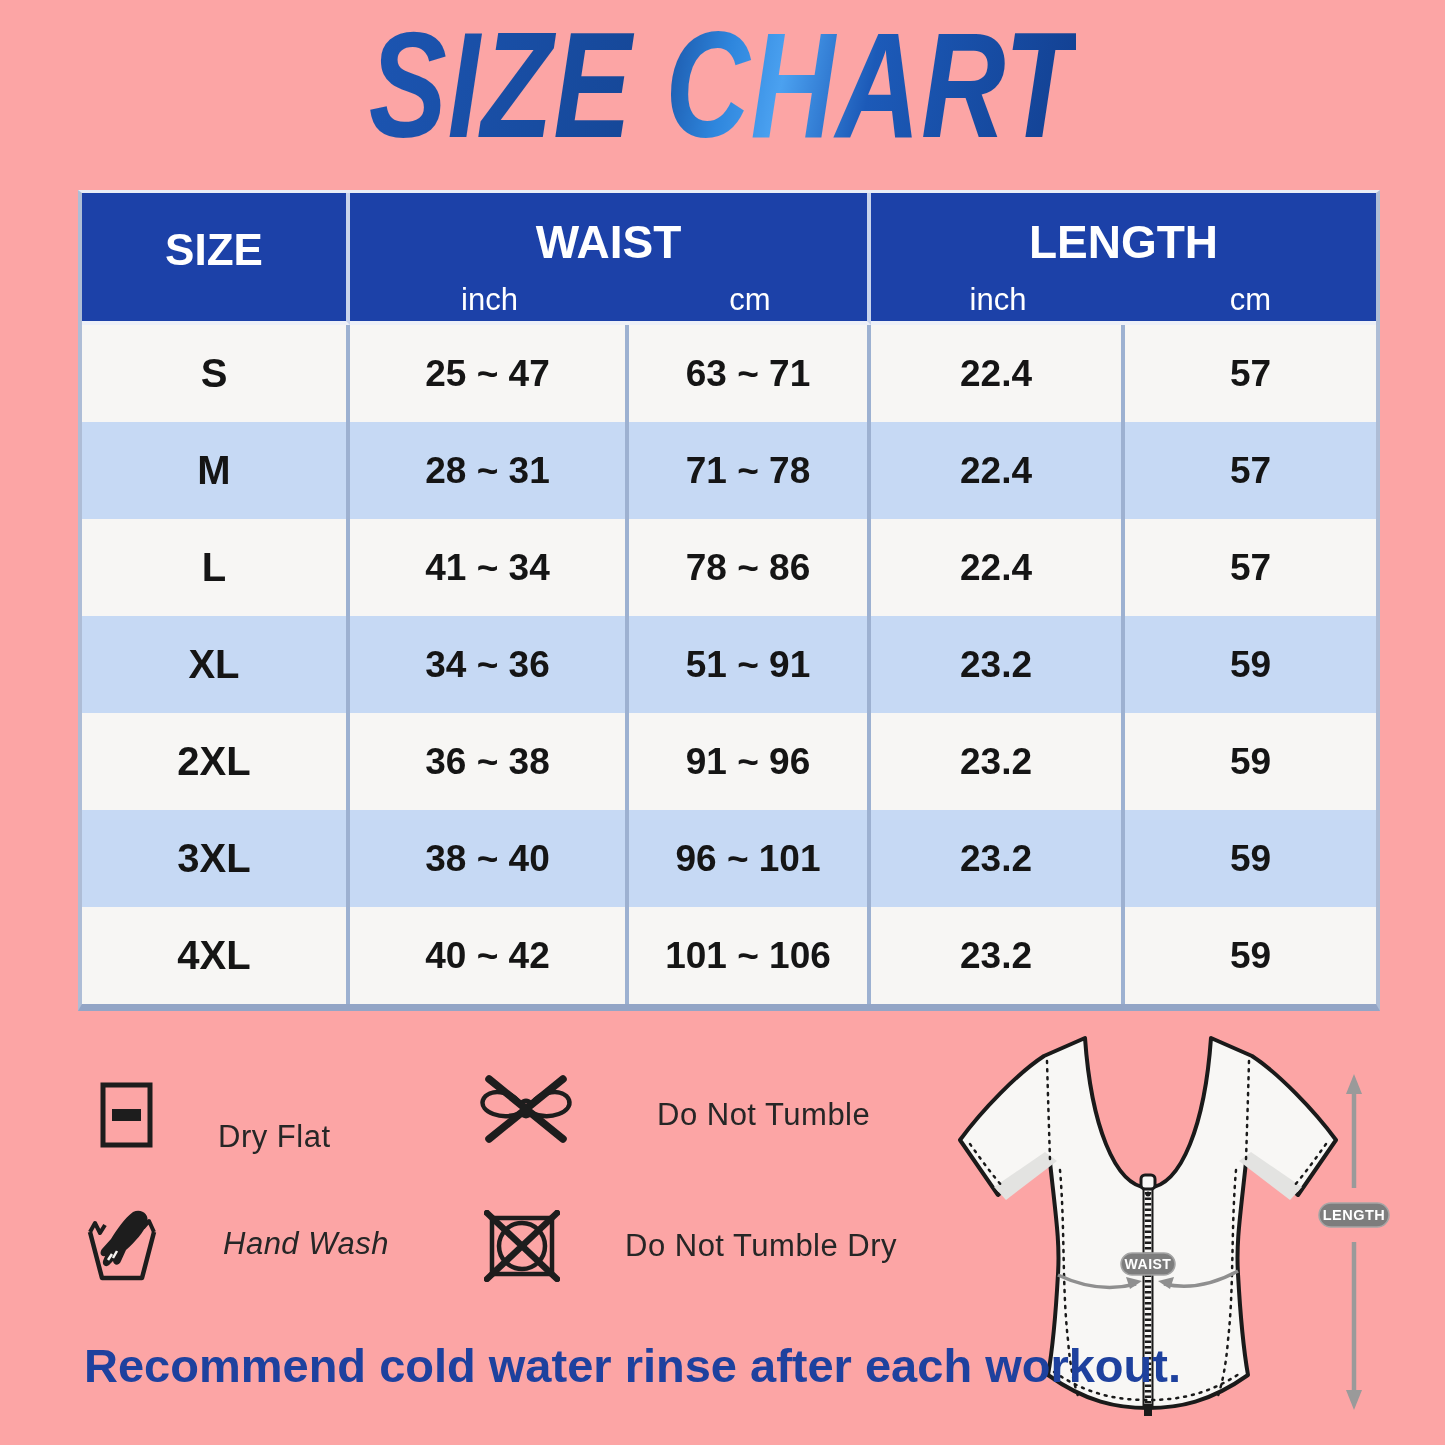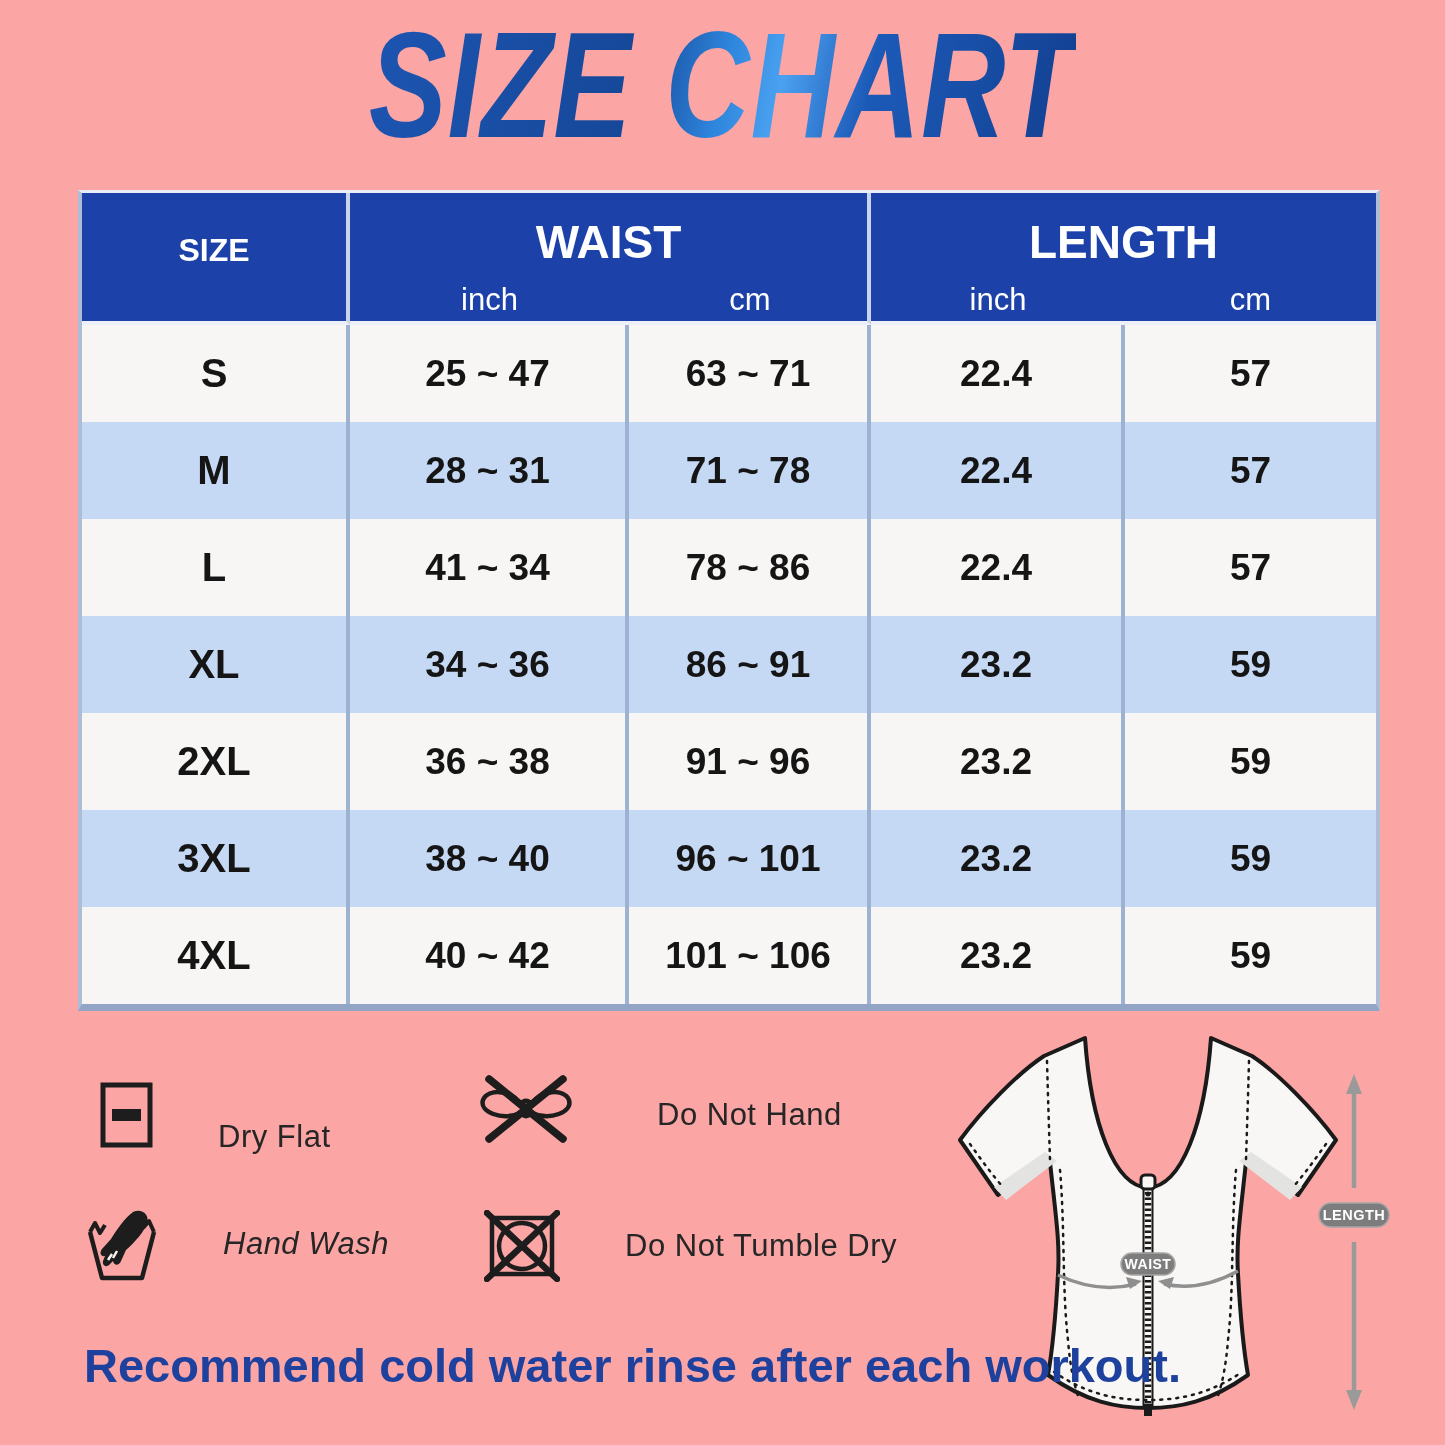"SIZE" .th-size-label { font-size: 32px -> 44px }
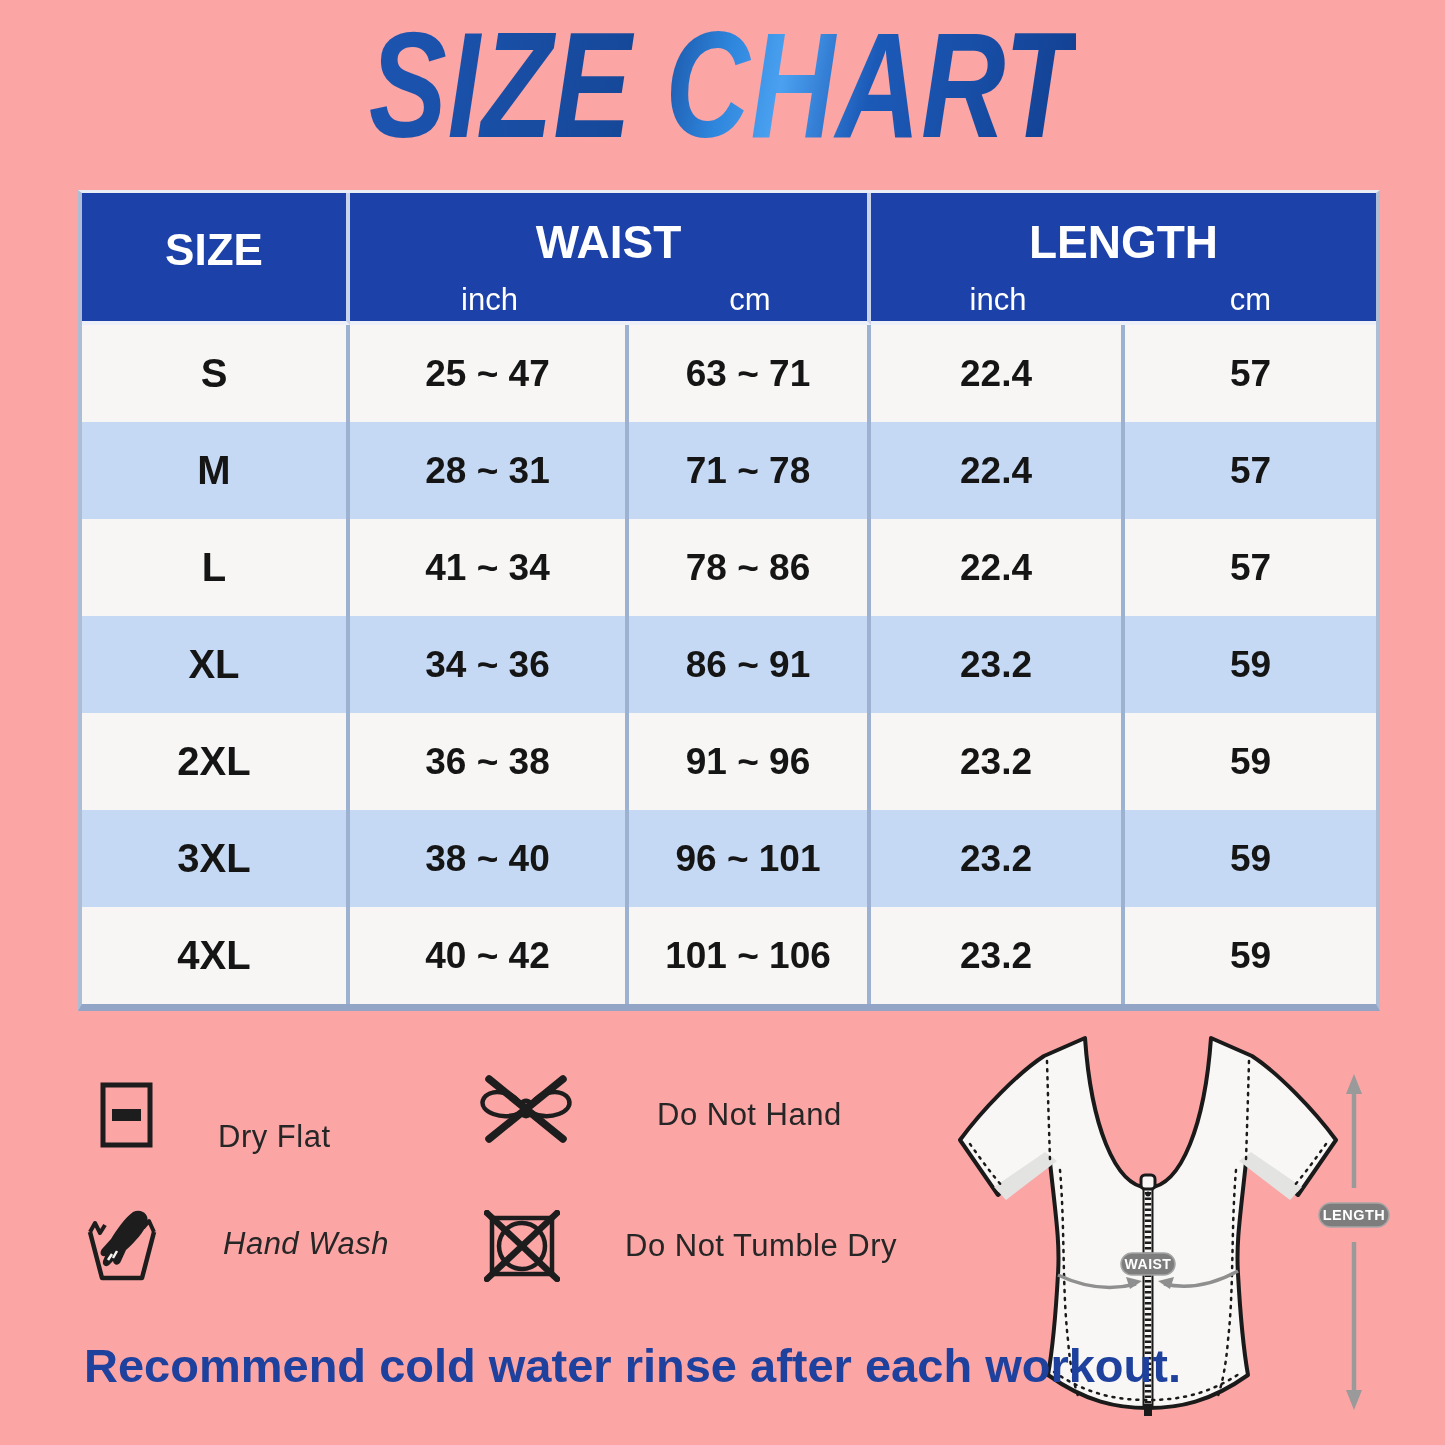"86 ~ 91" td { text: 86 -> 51 }
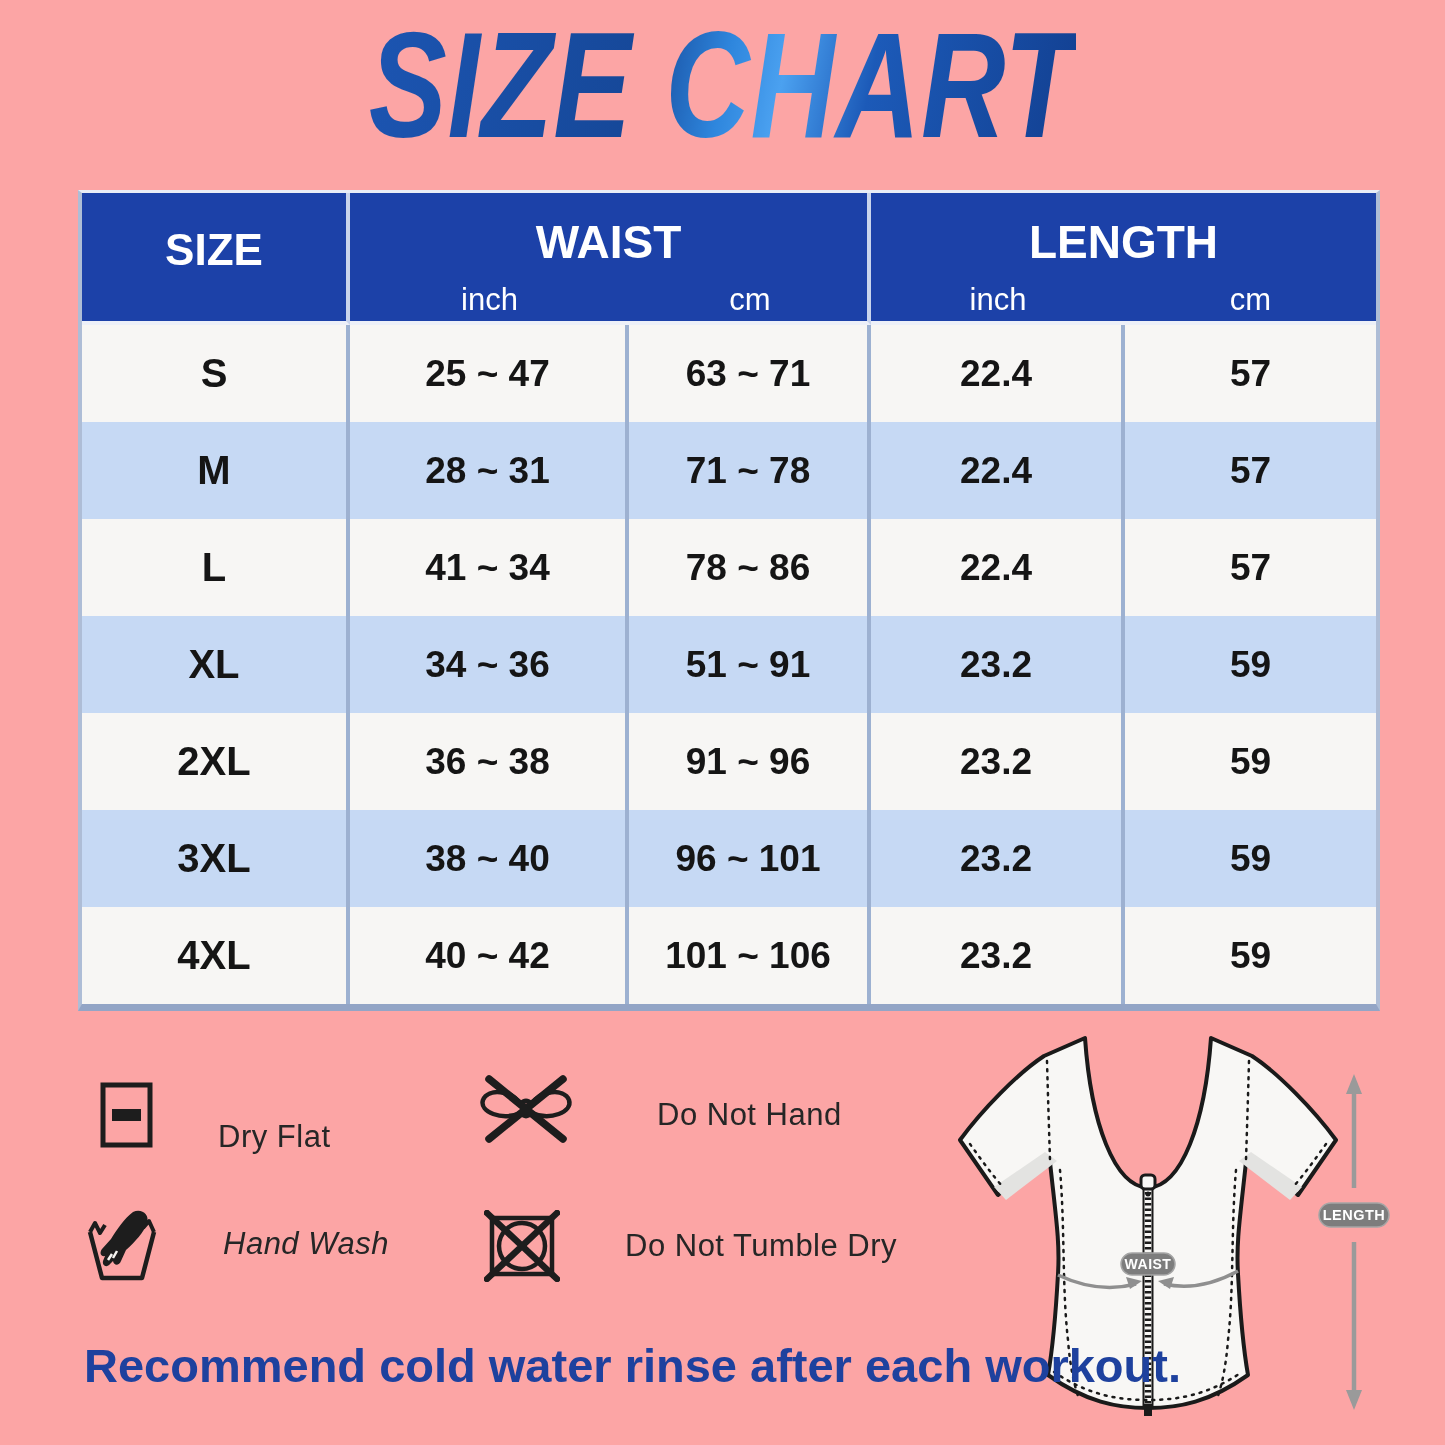"Do Not Hand" span.care-label { text: Hand -> Tumble }
